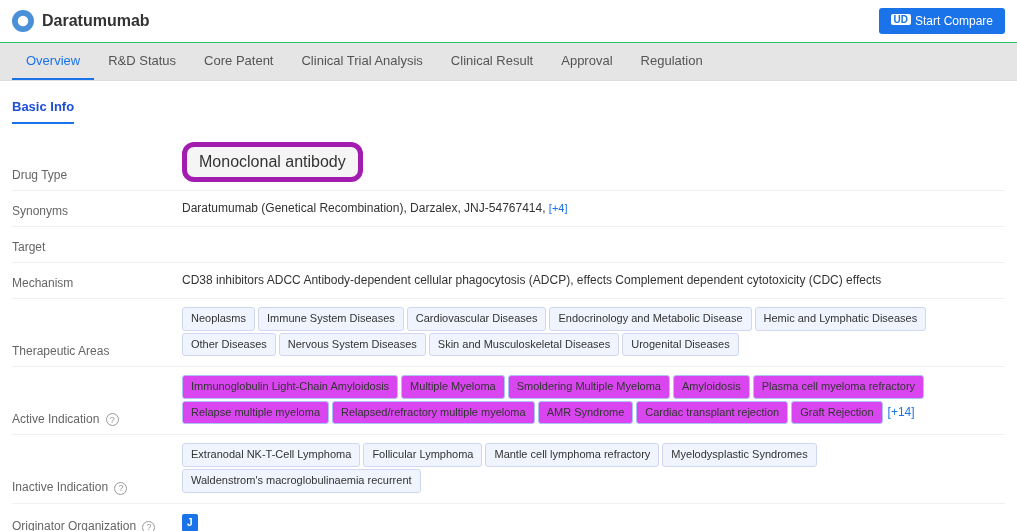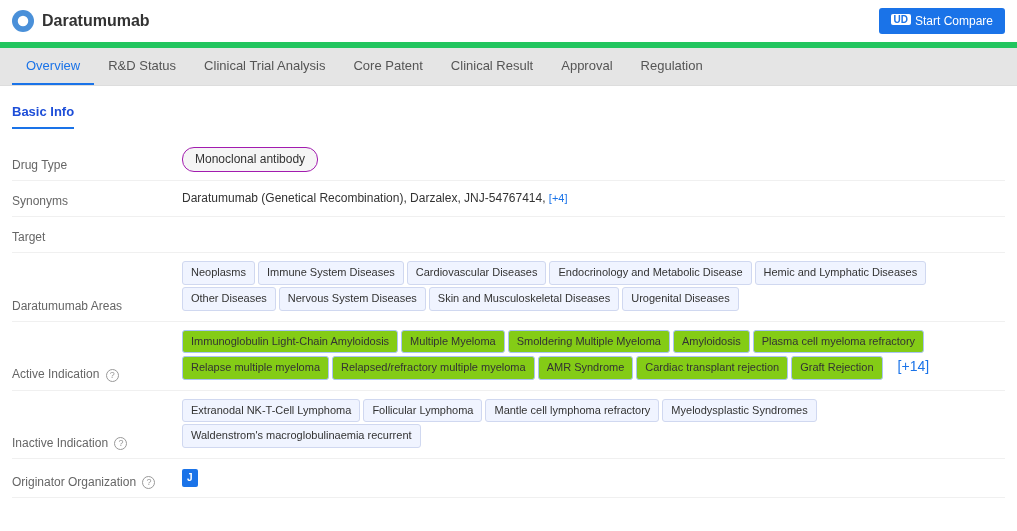"Daratumumab" .header { border-bottom: 6px solid #22c55e -> 1px solid #22c55e }
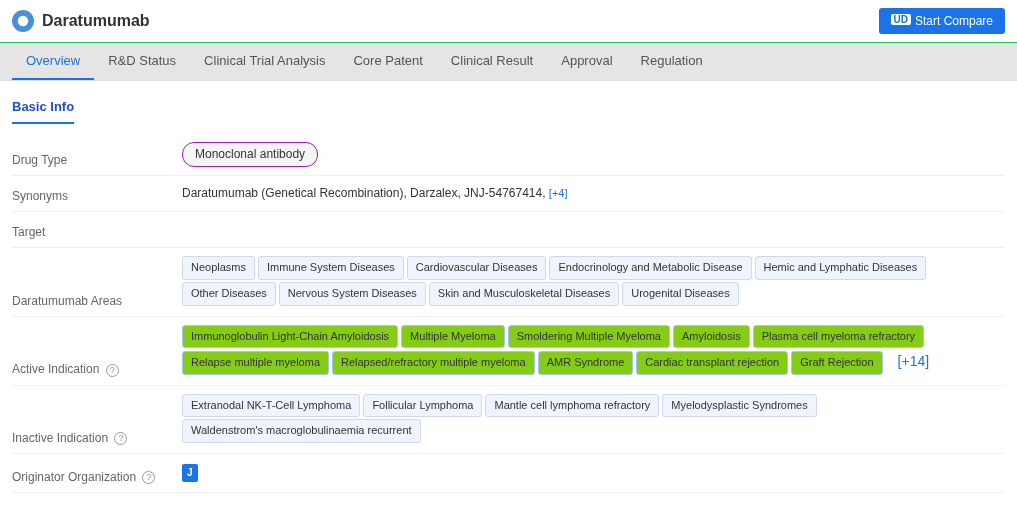"Clinical Trial Analysis" div.nav-tab { order: before "Core Patent" -> after "Core Patent" }
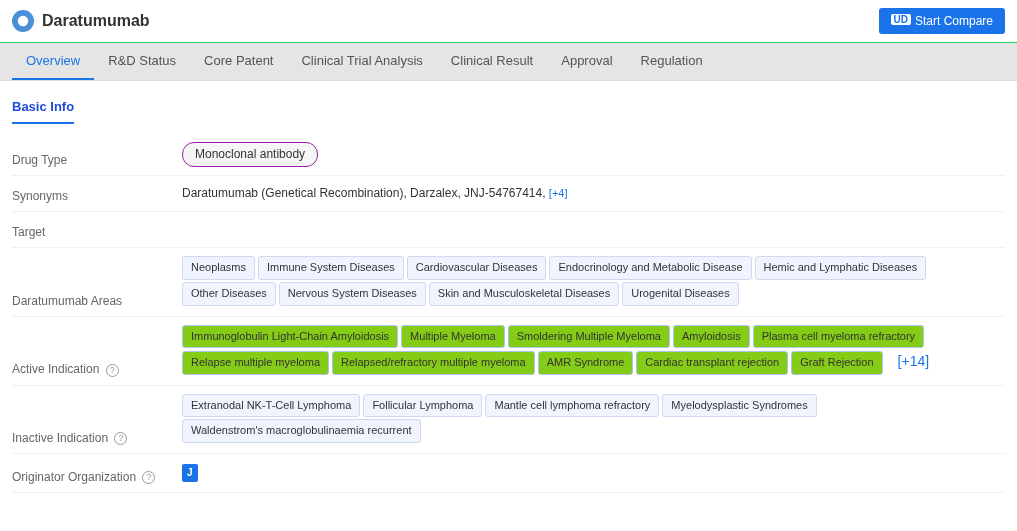"Monoclonal antibody" .drug-pill { border: 1px solid #a21caf -> 5px solid #a21caf; font-size: 12px -> 16px }
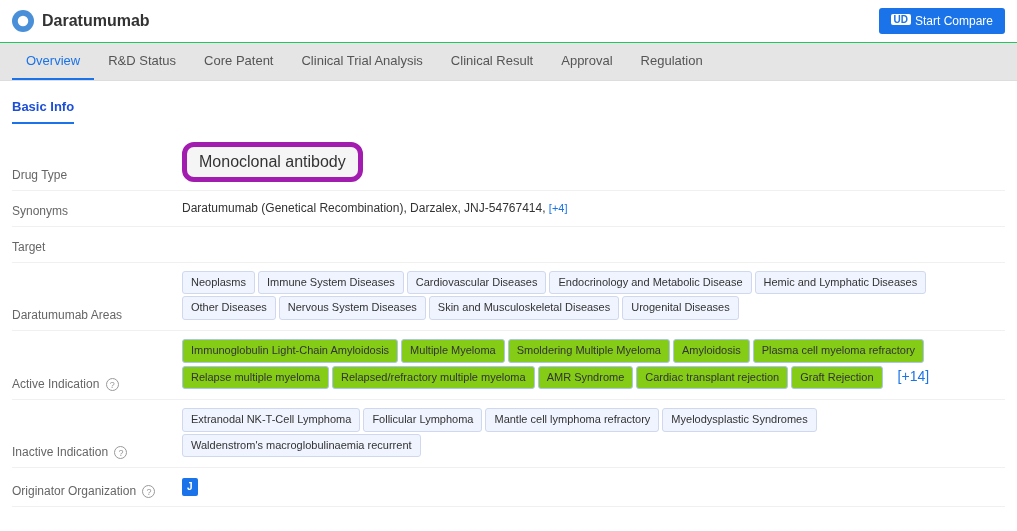"Mechanism" div.info-row { html: none -> <div> <div>Mechanism</div> <div>CD38 inhibitors ADCC Antibody-dependent cellular phagocytosis (ADCP), effects Complement dependent cytotoxicity (CDC) effects</div> </div> }
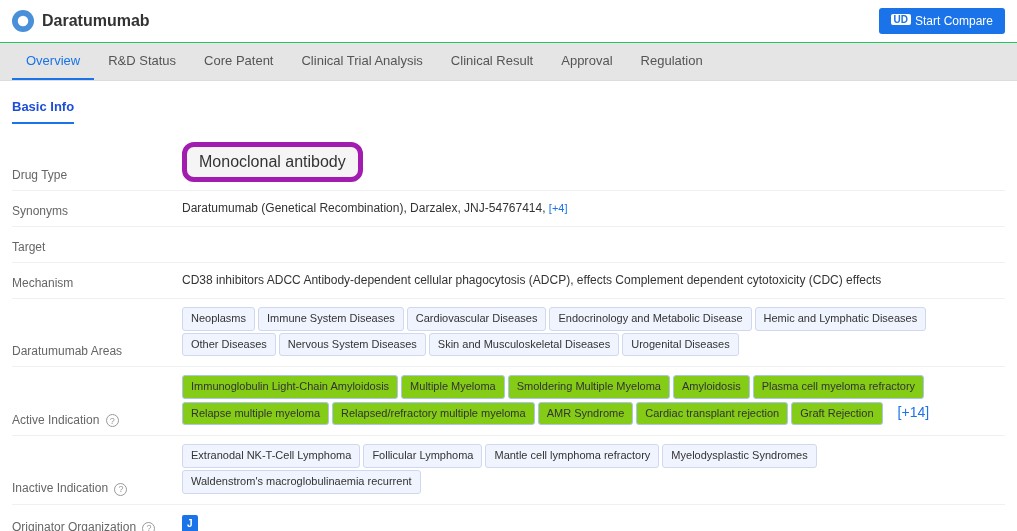"Daratumumab Areas" div.info-label { text: Daratumumab -> Therapeutic }
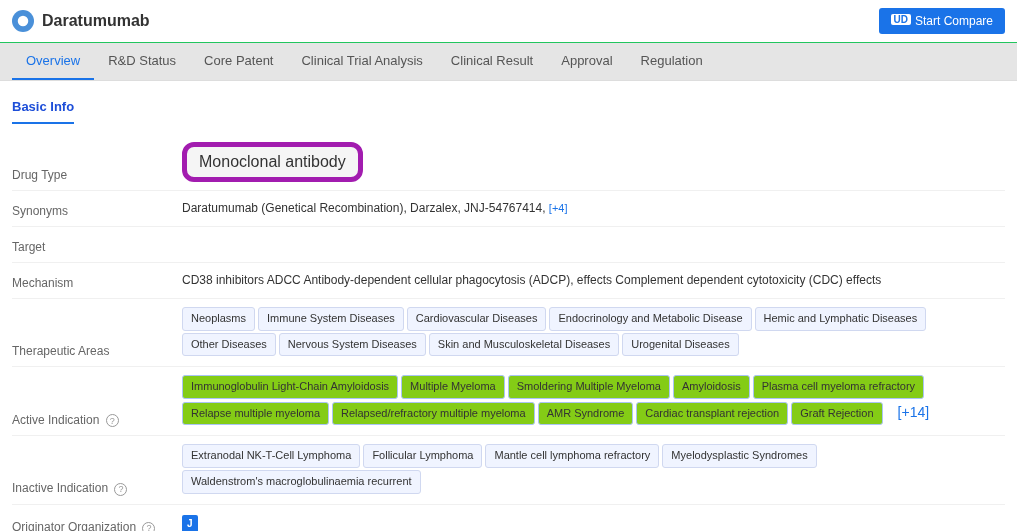"Immunoglobulin Light-Chain Amyloidosis" .tag-blue { background: #84cc16 -> #d946ef }
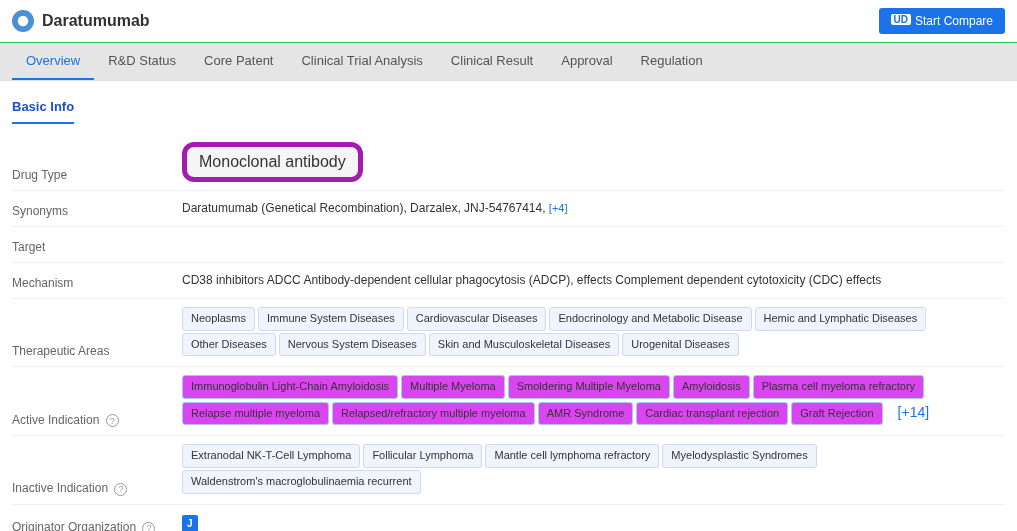"[+14]" .tag-more { font-size: 14px -> 12px; margin-left: 12px -> 2px }
